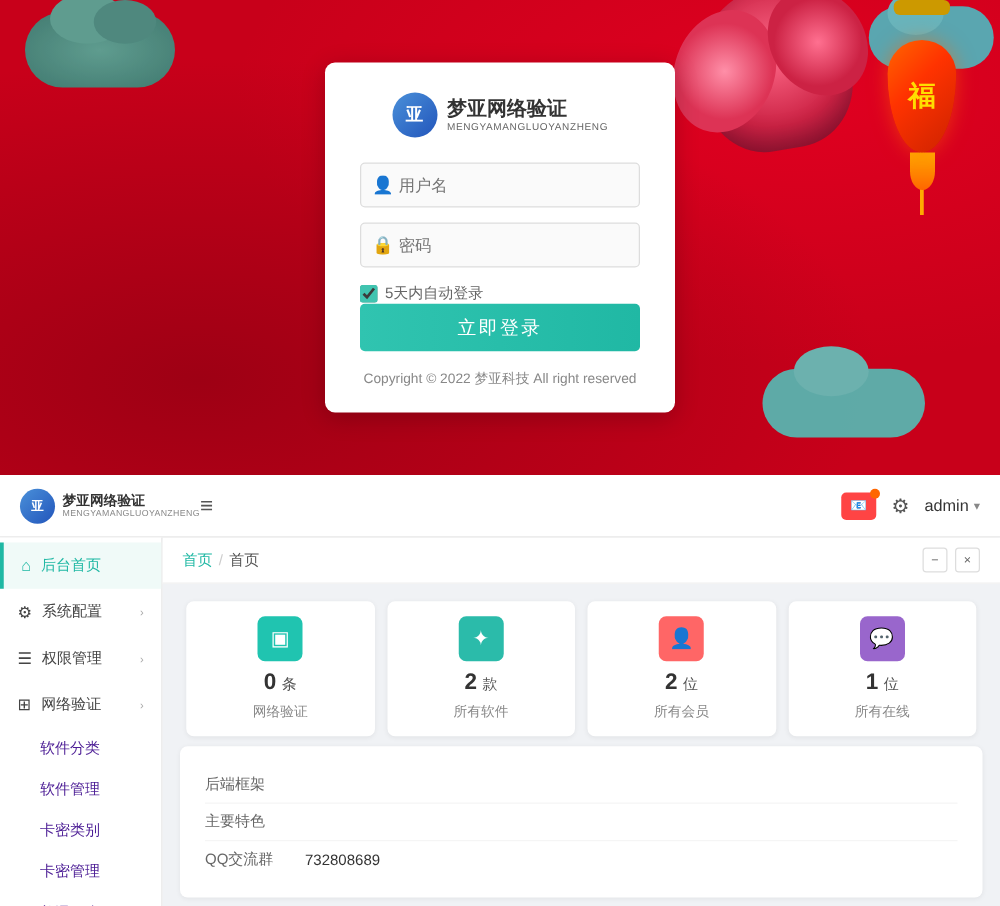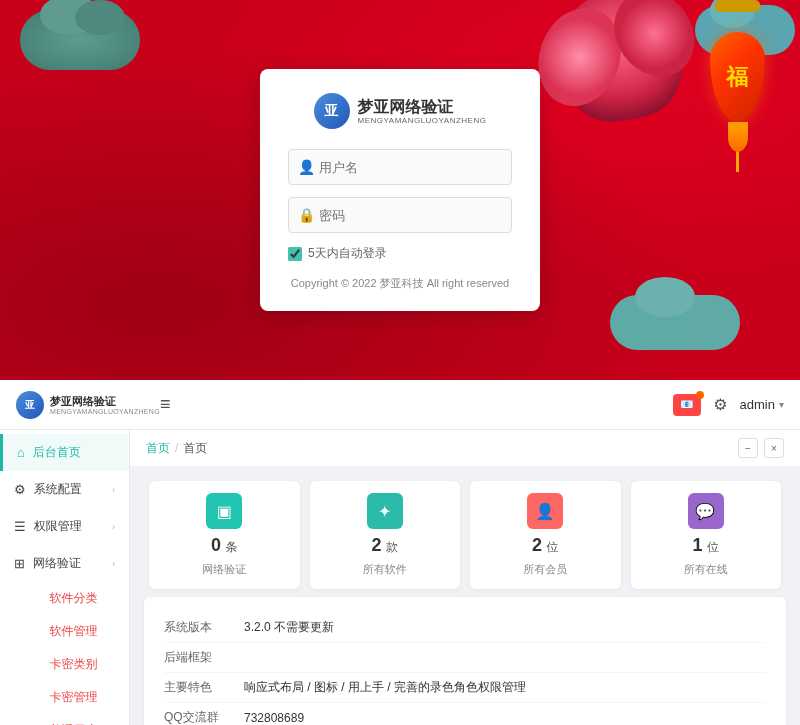"立即登录" button.login-btn { html: none -> <button>立即登录</button> }
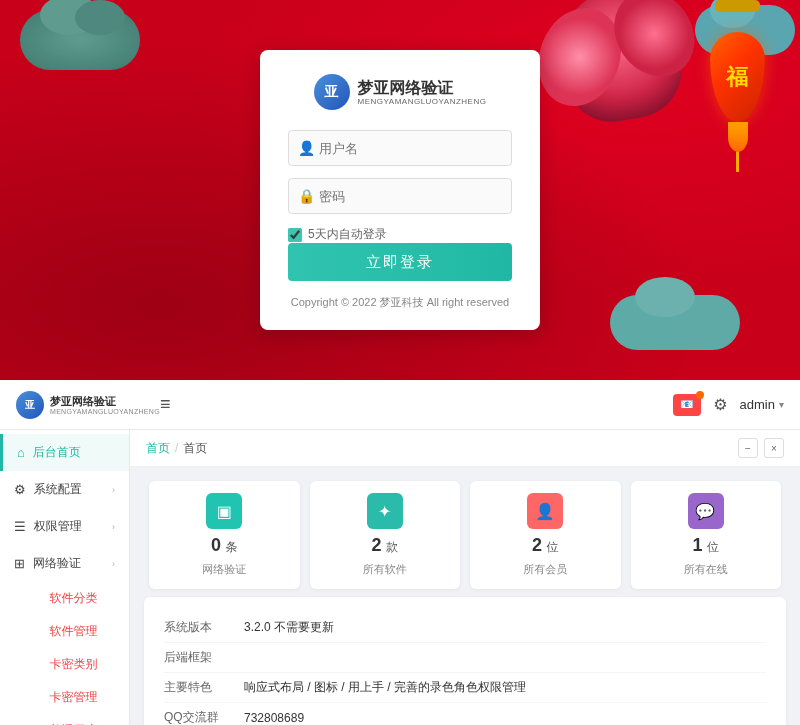"软件分类" .sidebar-sub-item { color: #ef4444 -> #4c1d95; text-align: center -> none }
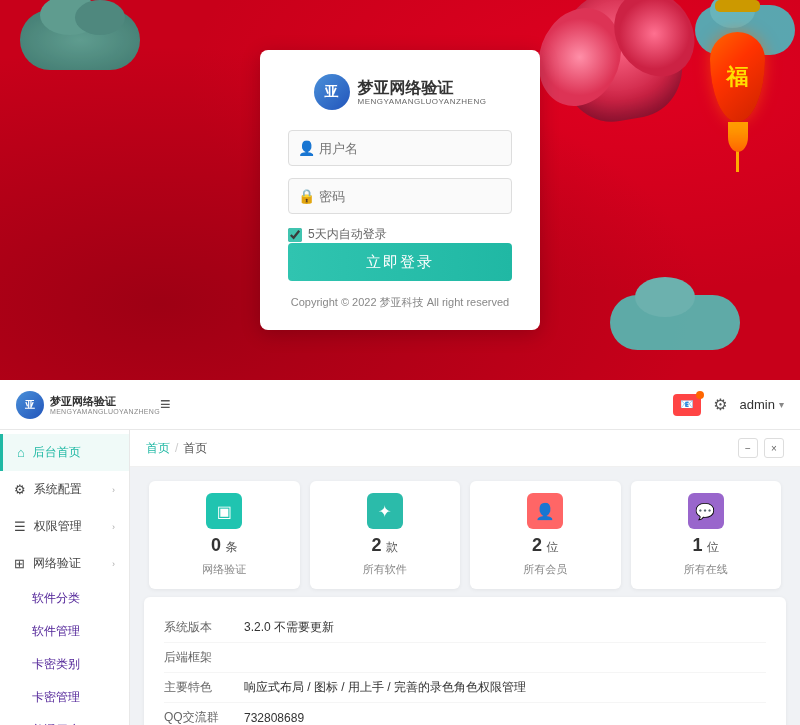"系统版本" div.info-row { html: <div> <span>系统版本</span> <span>3.2.0 不需要更新</span> </div> -> none }
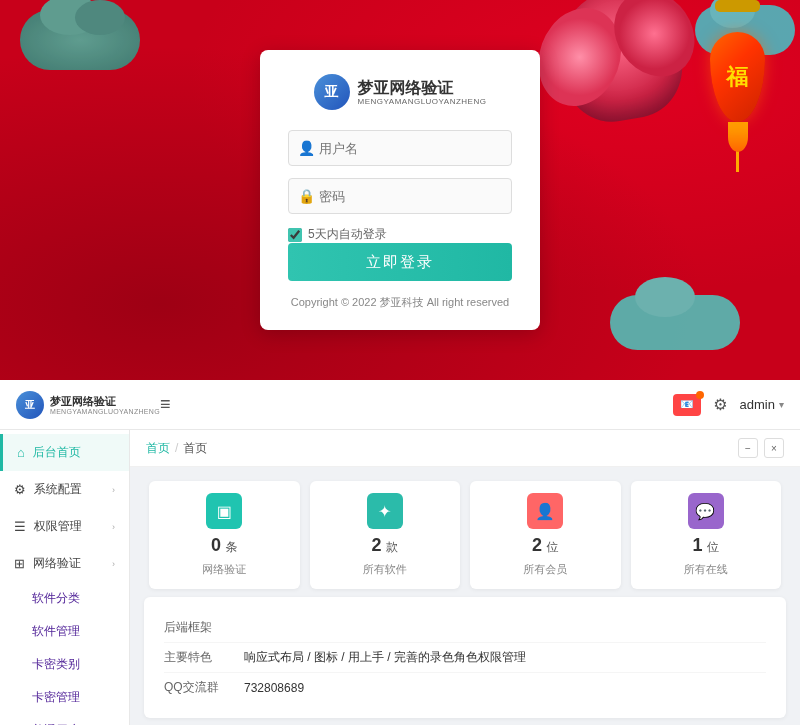"响应式布局 / 图标 / 用上手" span.info-value { html: <span>响应式布局 / 图标 / 用上手 / 完善的录色角色权限管理</span> -> none }
